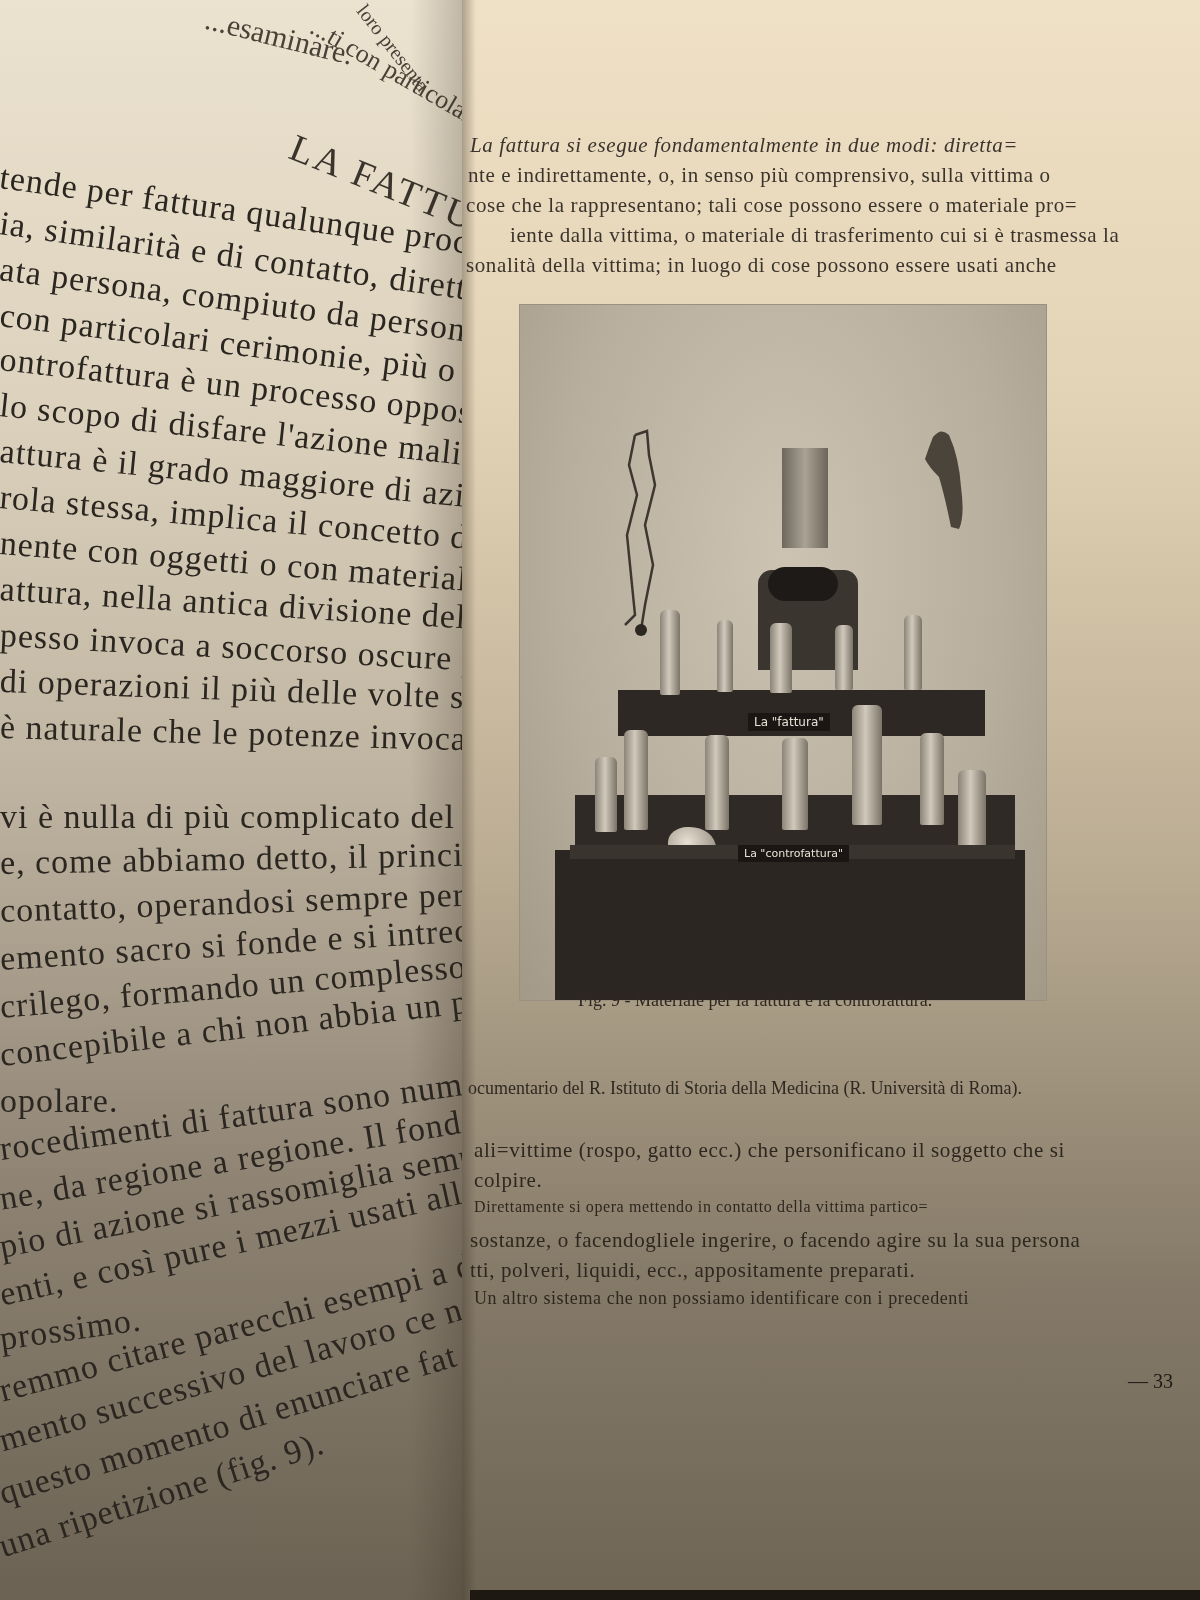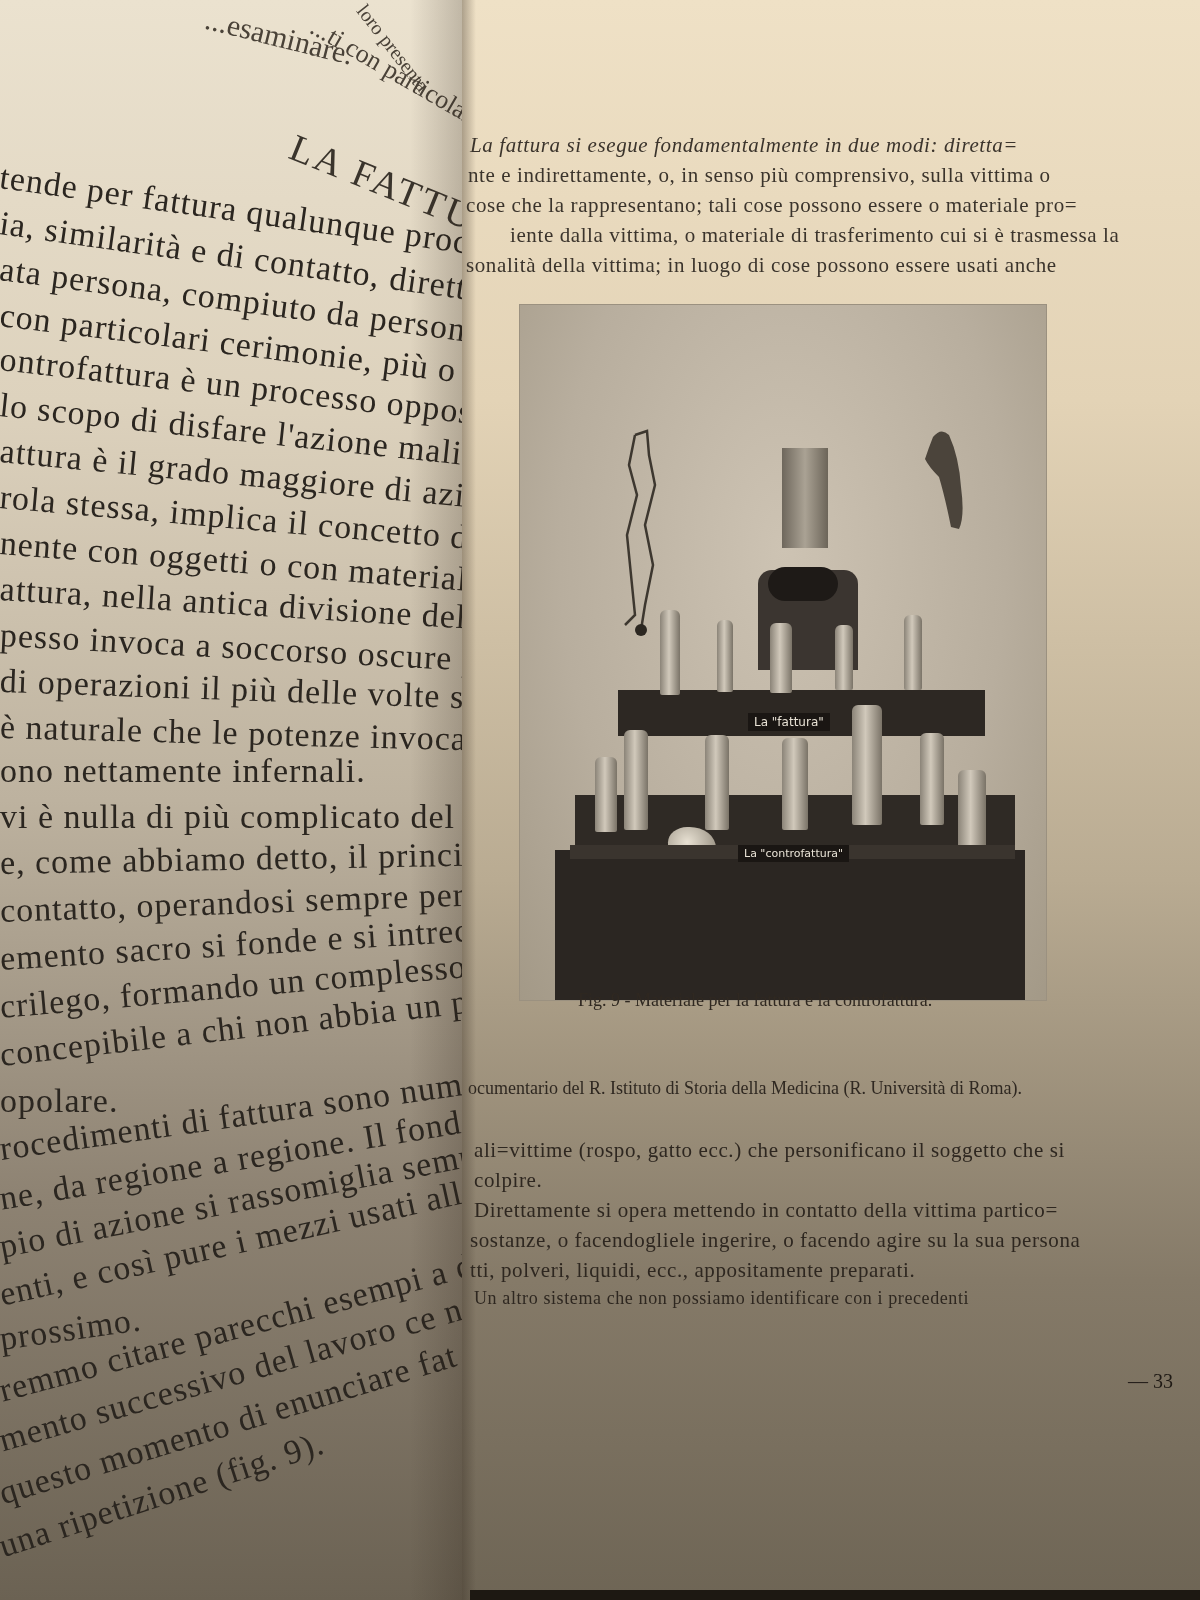"ono nettamente infernali." div.l-line { html: <div>ono nettamente infernali.</div> -> none }
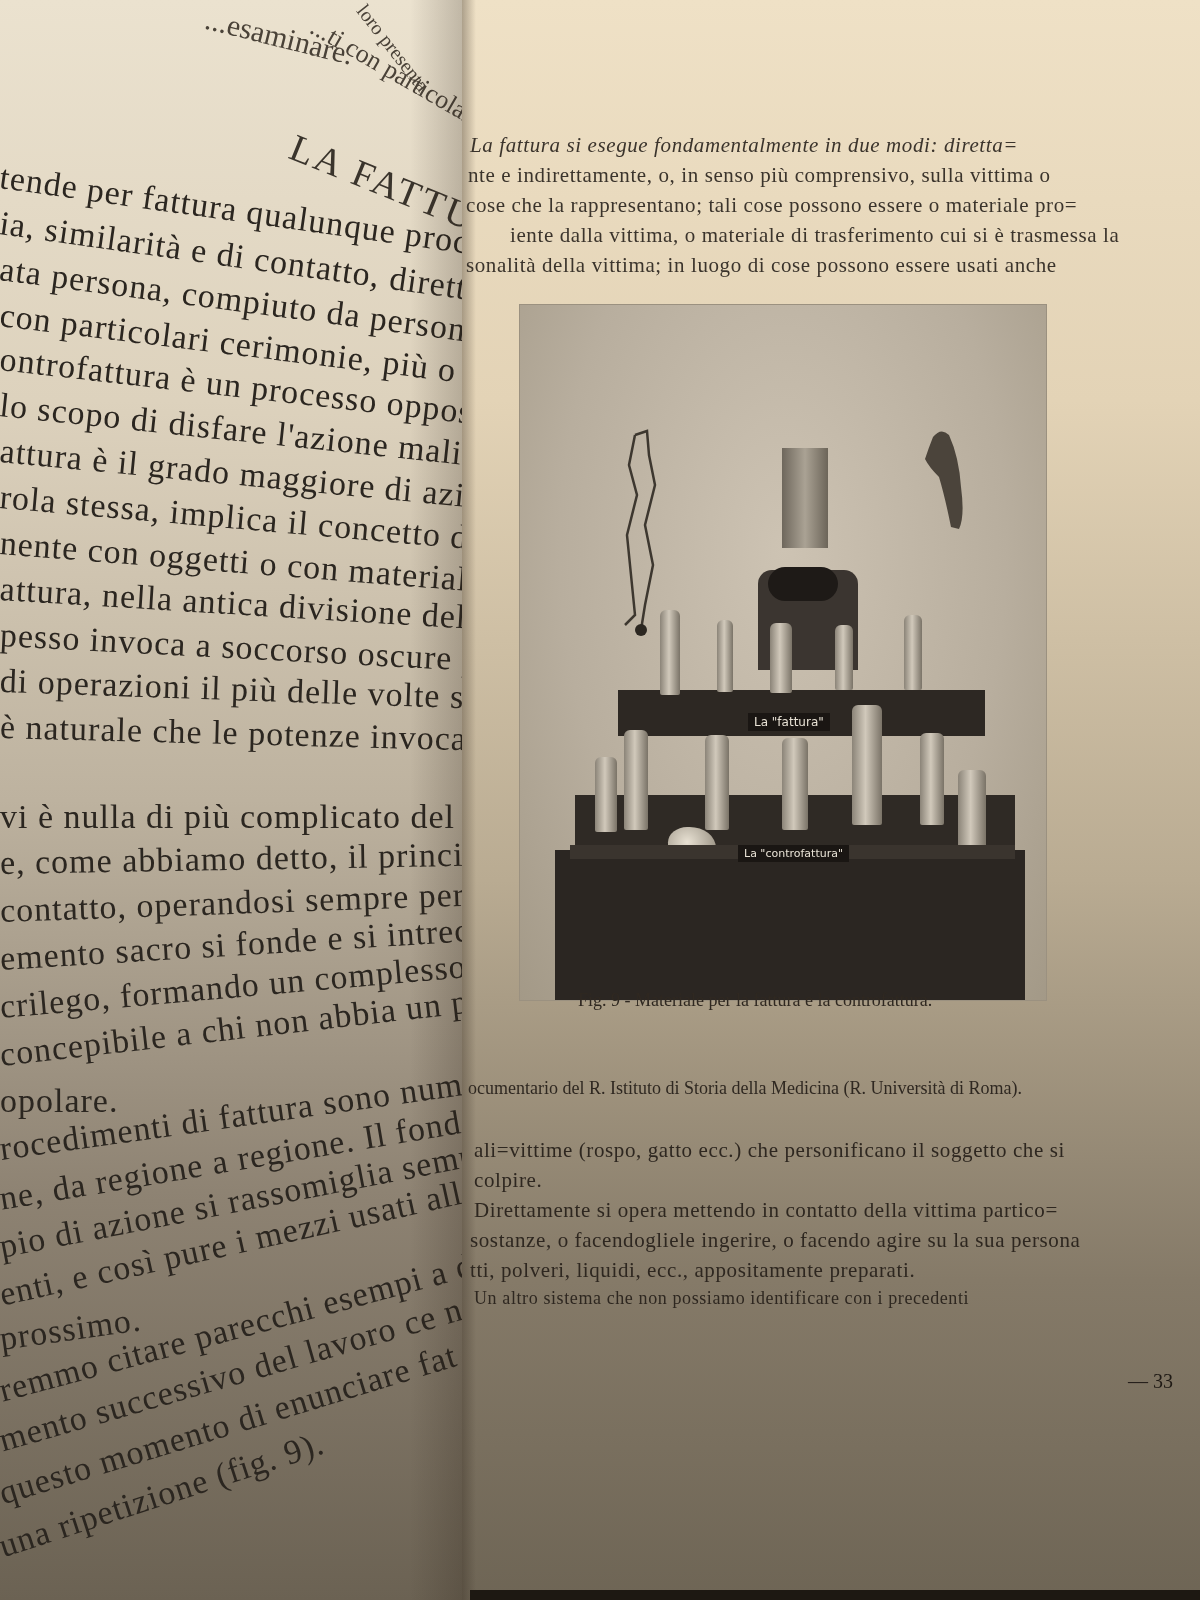"Direttamente si opera mettendo in" div.r-line { font-size: 21px -> 16px }
